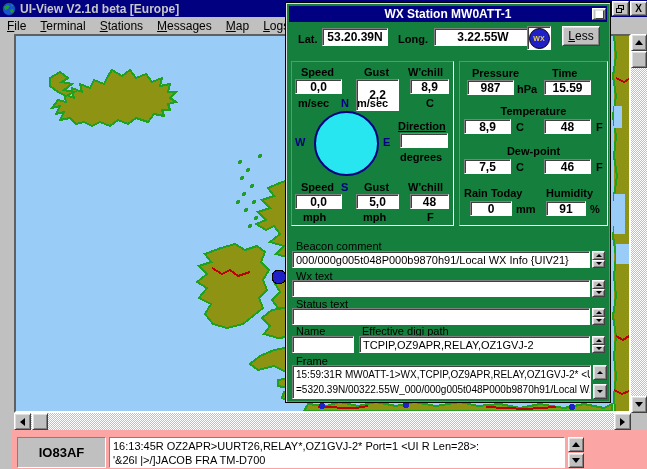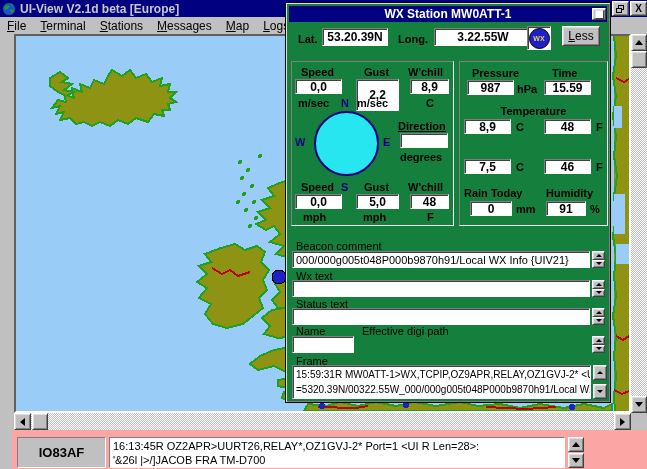"Dew-point" span.abs { html: none -> <span>Dew-point</span> }
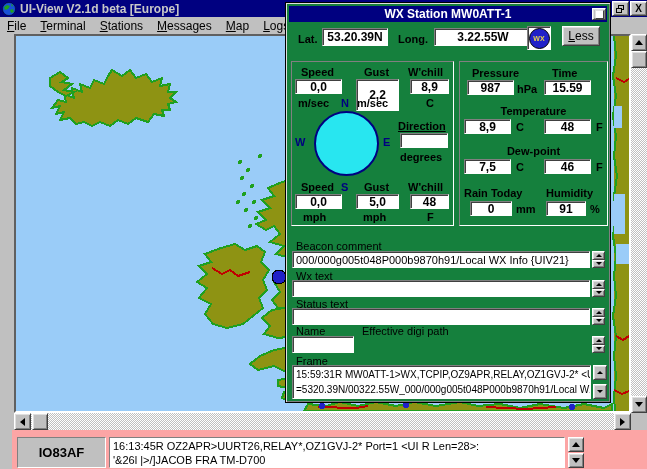"TCPIP,OZ9APR,RELAY,OZ1GVJ-2" div.abs { html: none -> <div>TCPIP,OZ9APR,RELAY,OZ1GVJ-2</div> }
